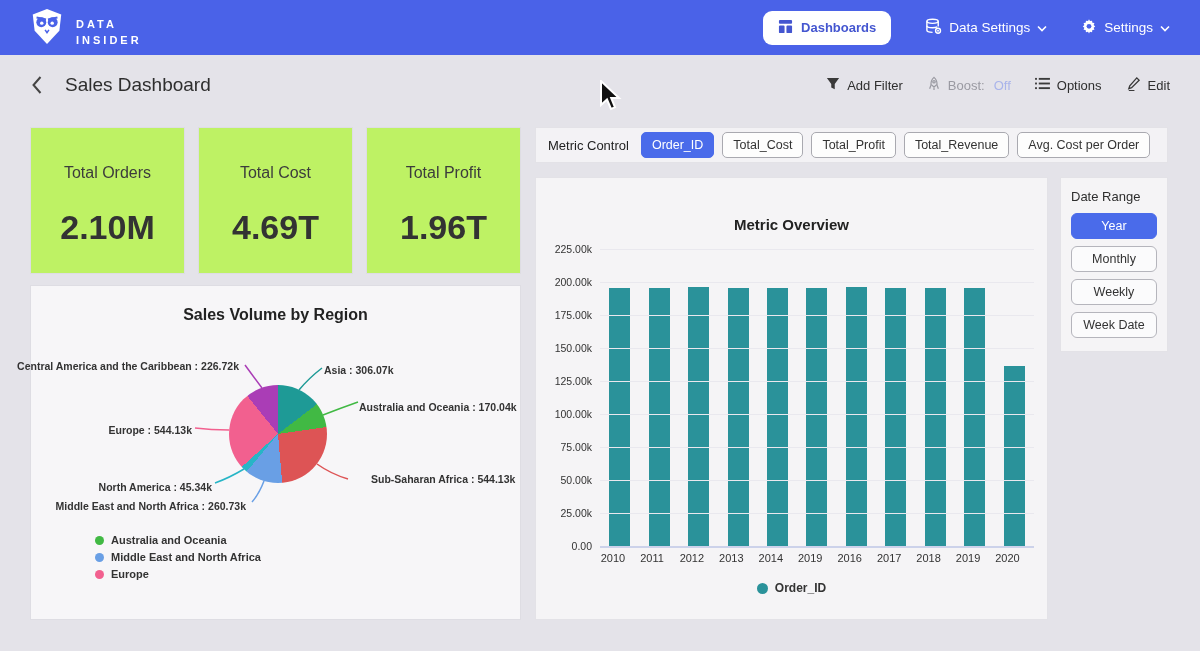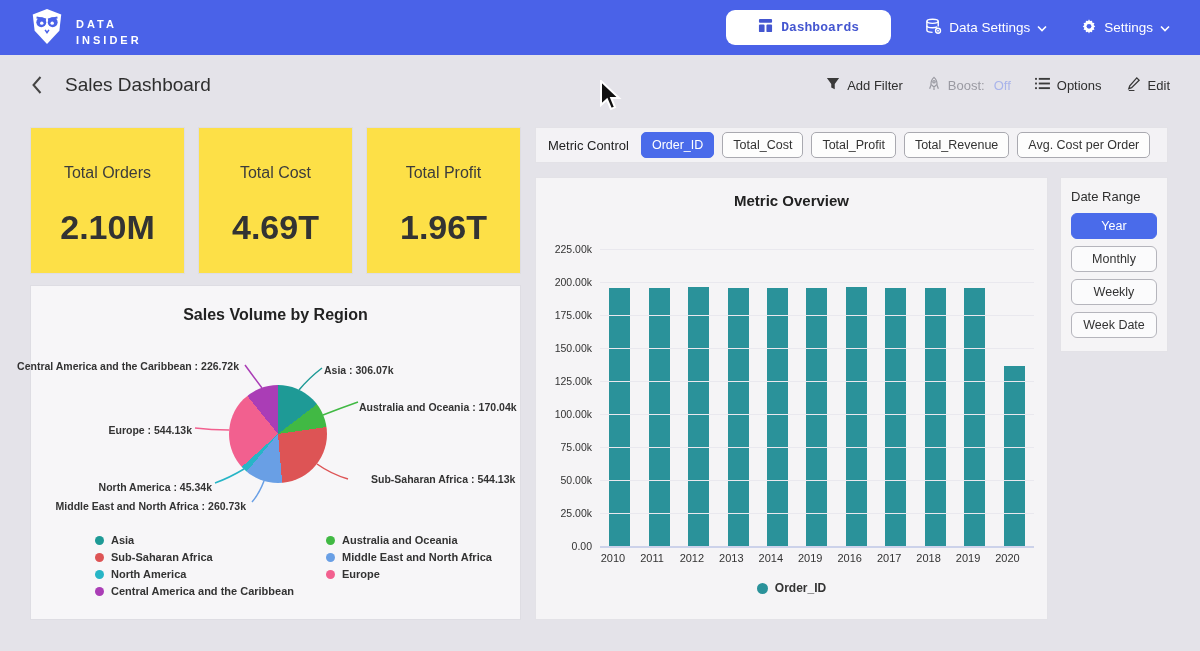"Dashboards" .nav-pill { font-family: Liberation Mono, monospace -> Liberation Sans, sans-serif; padding: 8px 32px -> 8px 15px }
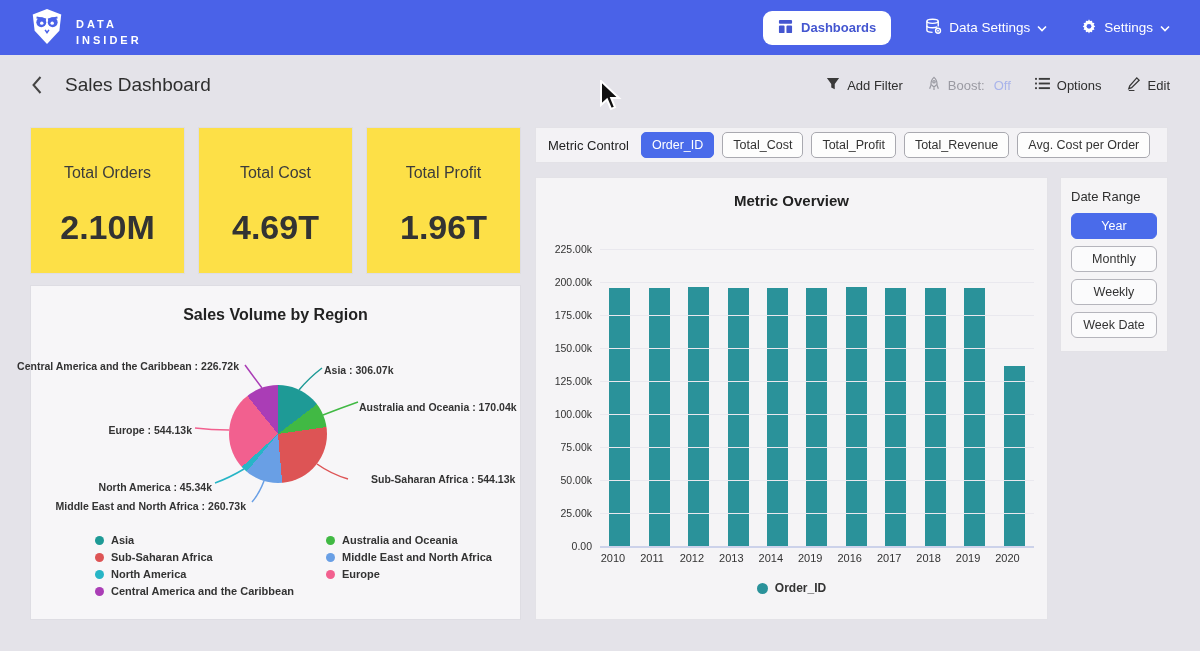"Total Orders" .kpi-card { background: #fde047 -> #bef264 }
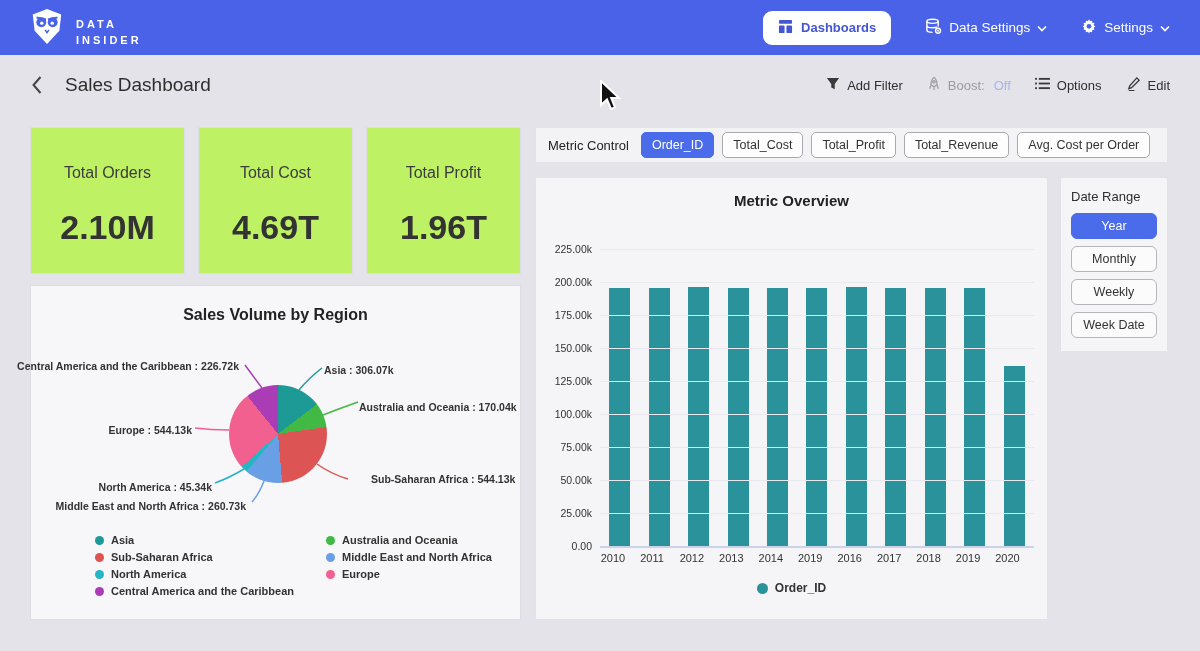"Metric Overview" .chart-title { margin-top: 14px -> 38px }
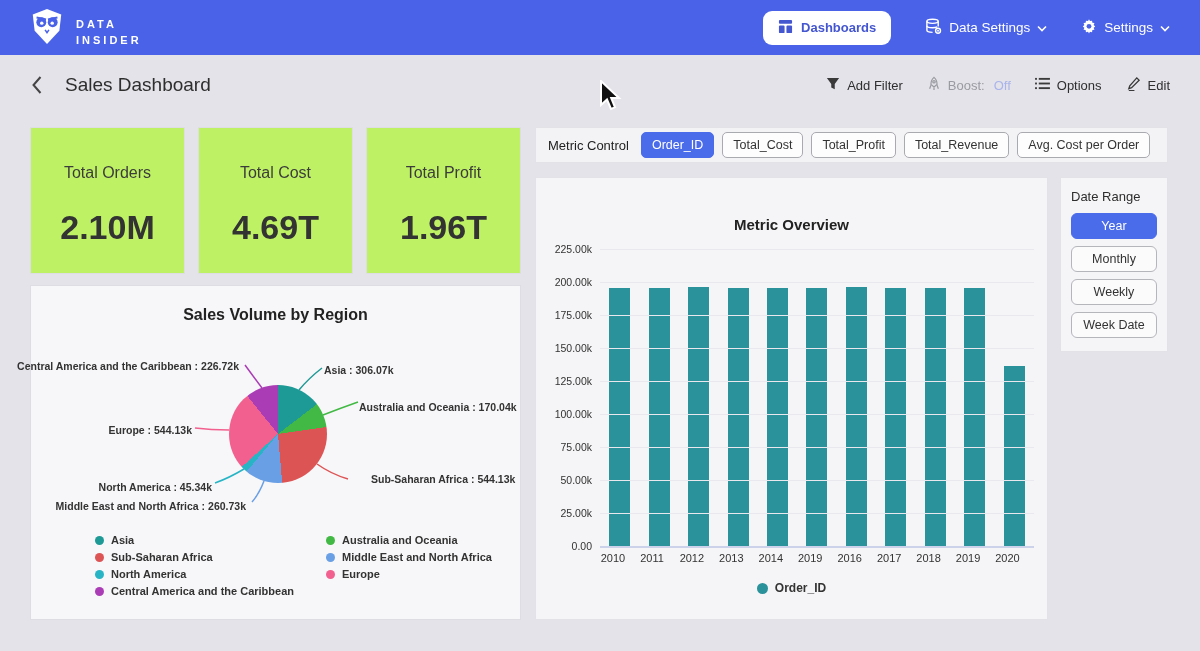"Asia" div.pie-legend-col { html: <div> <div> <span></span> <span>Asia</span> </div> <div> <span></span> <span>Sub-Saharan Africa</span> </div> <div> <span></span> <span>North America</span> </div> <div> <span></span> <span>Central America and the Caribbean</span> </div> </div> -> none }
